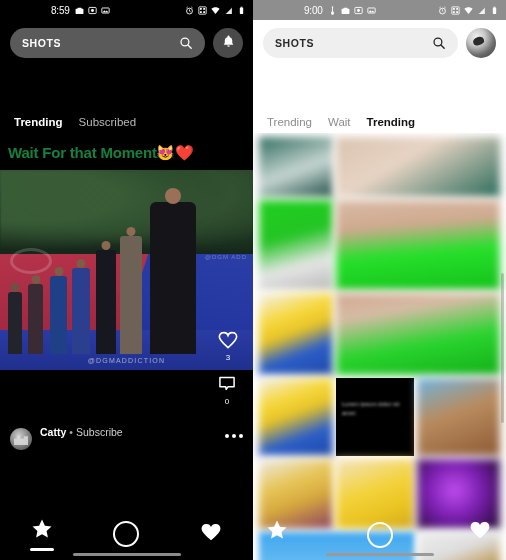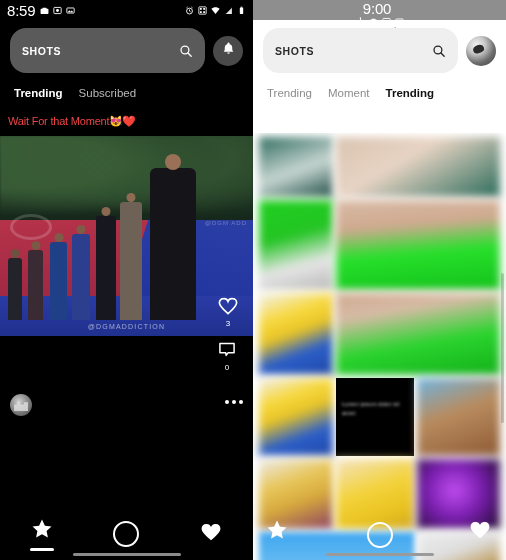"8:59" .sb-time { font-size: 15px -> 10px; margin-left: none -> 44px }
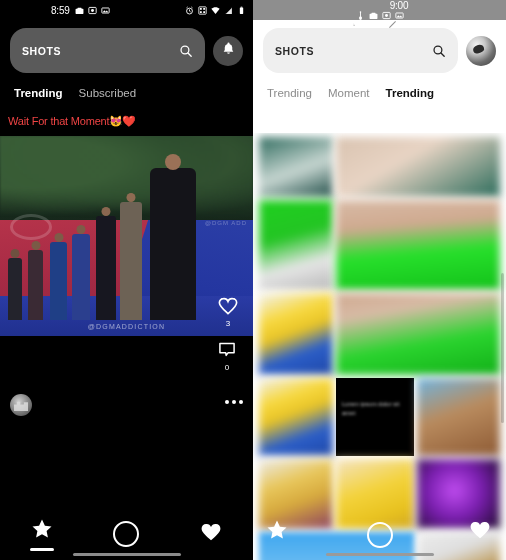"9:00" .statusbar.light { flex-direction: column -> none }
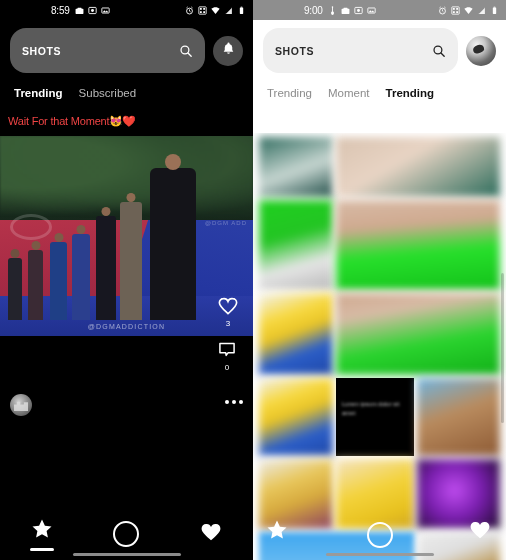"SHOTS" .searchbar { height: 45px -> 30px }
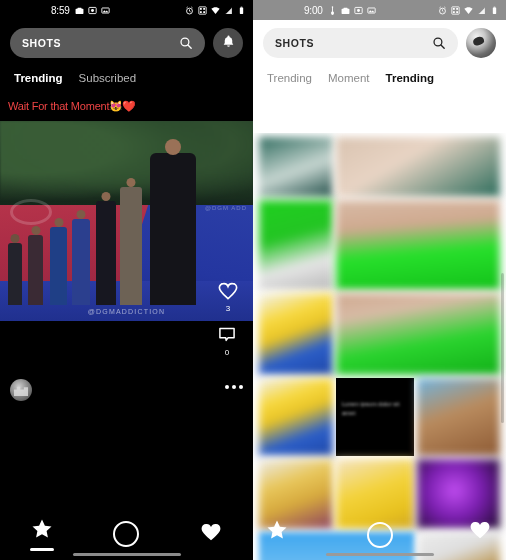"Trending" .tab { margin-top: none -> 44px }
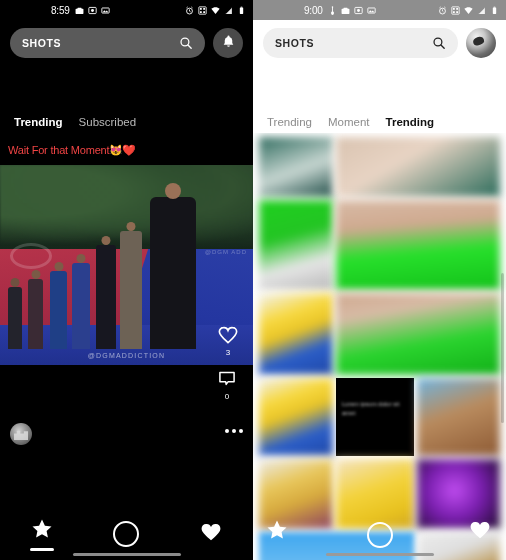"Moment" div.tab { text: Moment -> Wait }
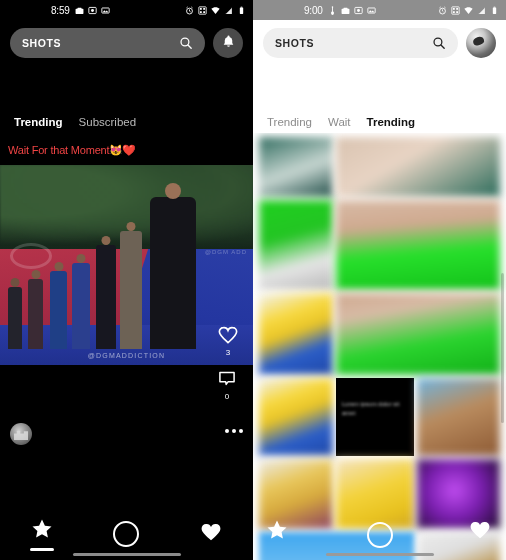"Wait For that Moment😻❤️" .video-title { color: #ef4444 -> #15803d; font-size: 11px -> 15px; font-weight: normal -> bold }
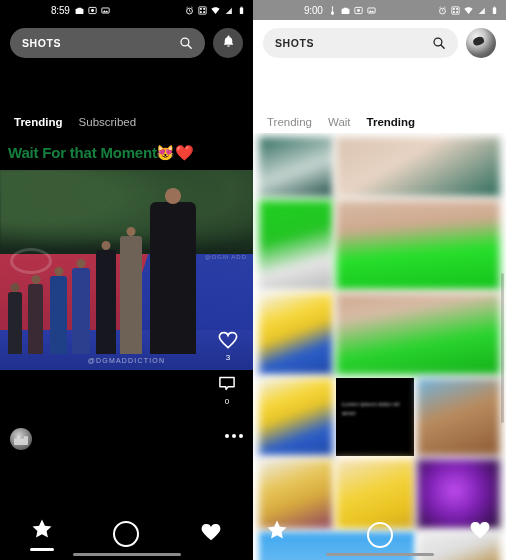"Catty • Subscribe" div.meta-line1 { html: none -> <div> <span>Catty</span><span>•</span><span>Subscribe</span> </div> }
